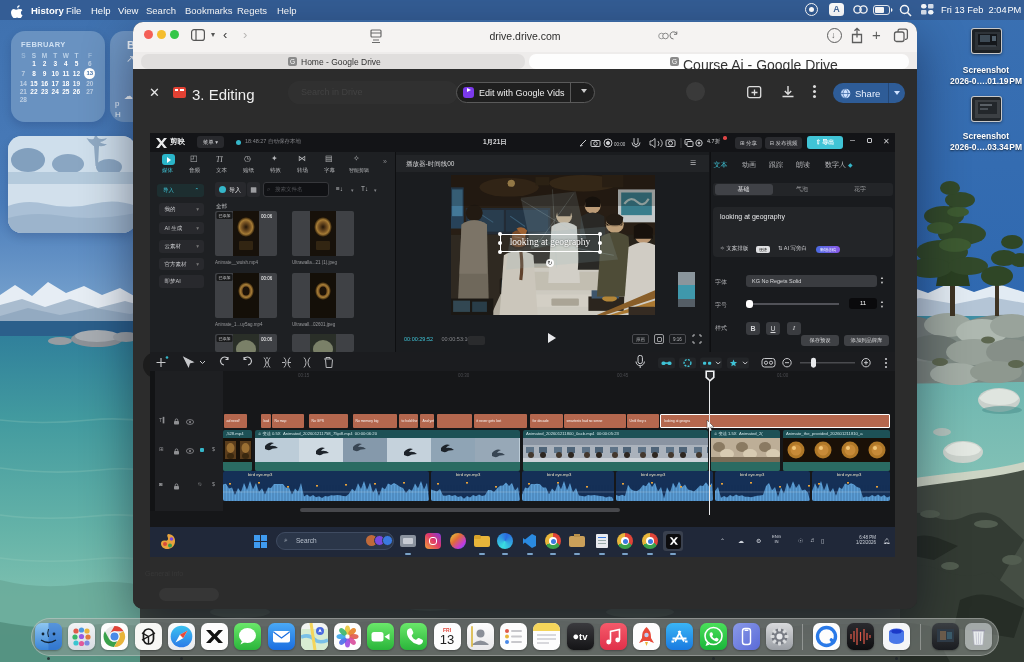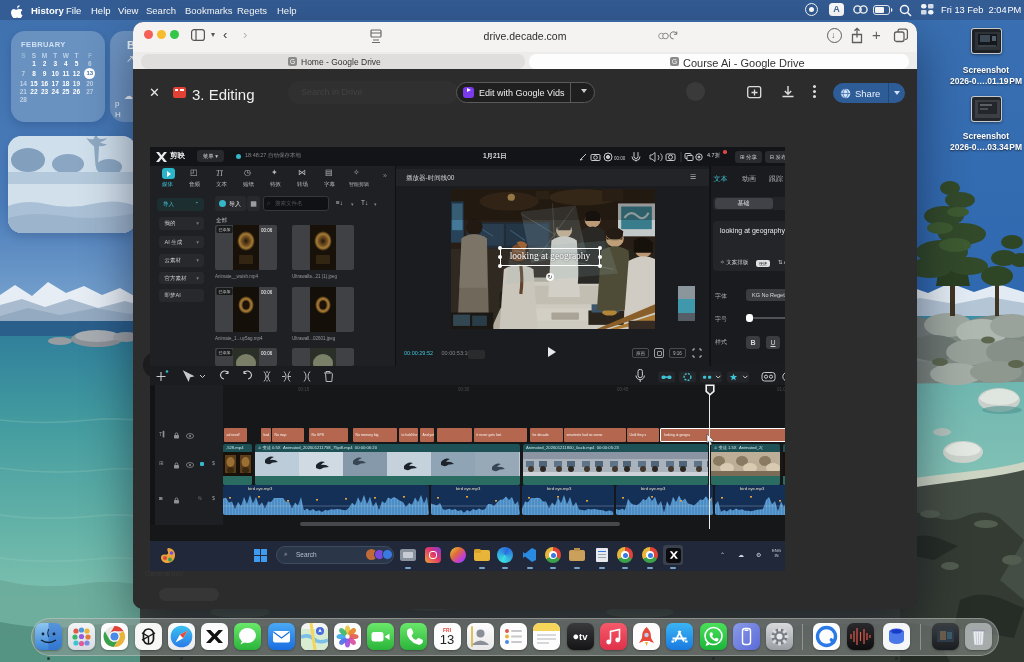"drive.decade.com" div.abs { text: drive.decade.com -> drive.drive.com }
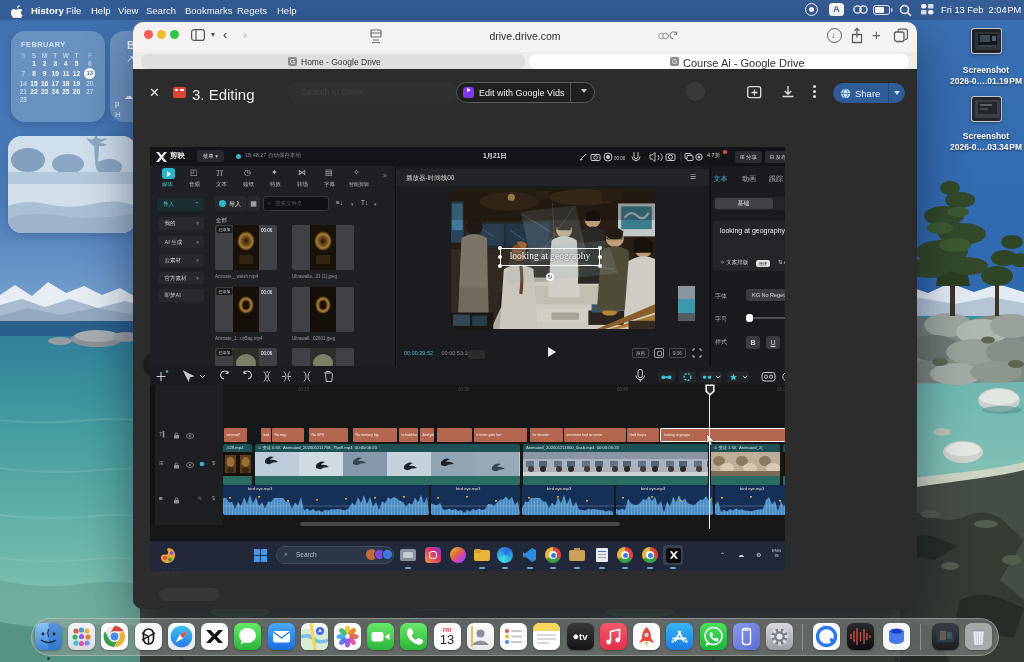"Course Ai - Google Drive" div.abs { font-size: 11px -> 14px }
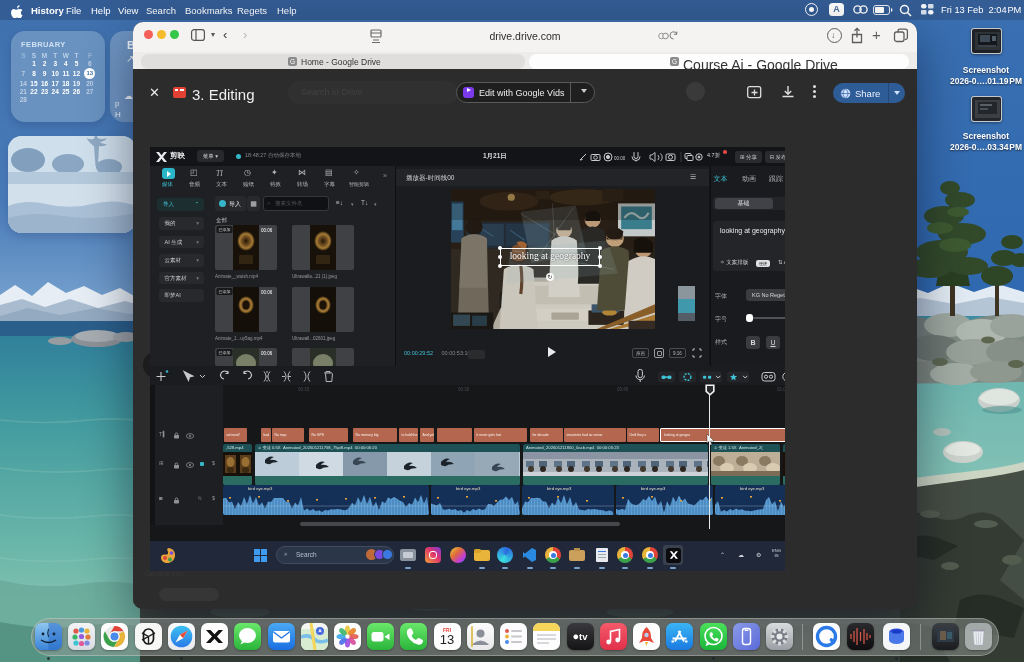"剪映" div.abs { margin-top: 14px -> none; width: 635px -> 745px }
